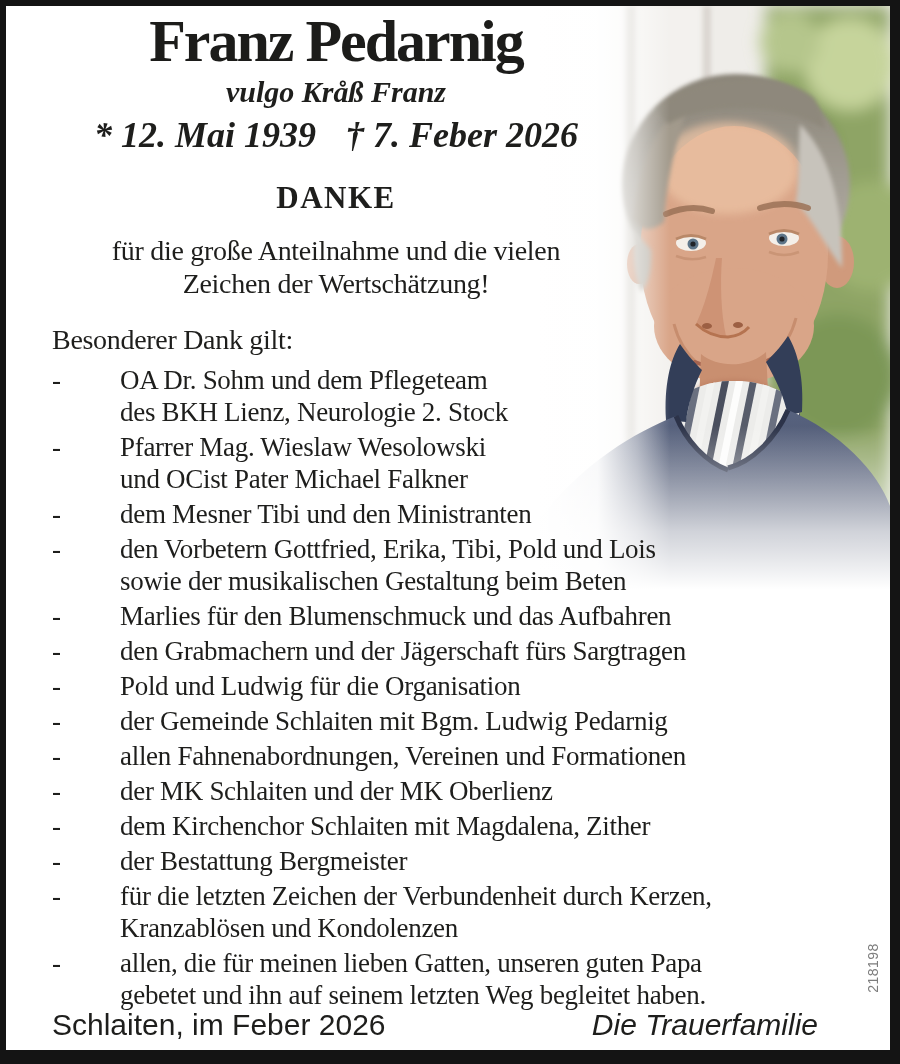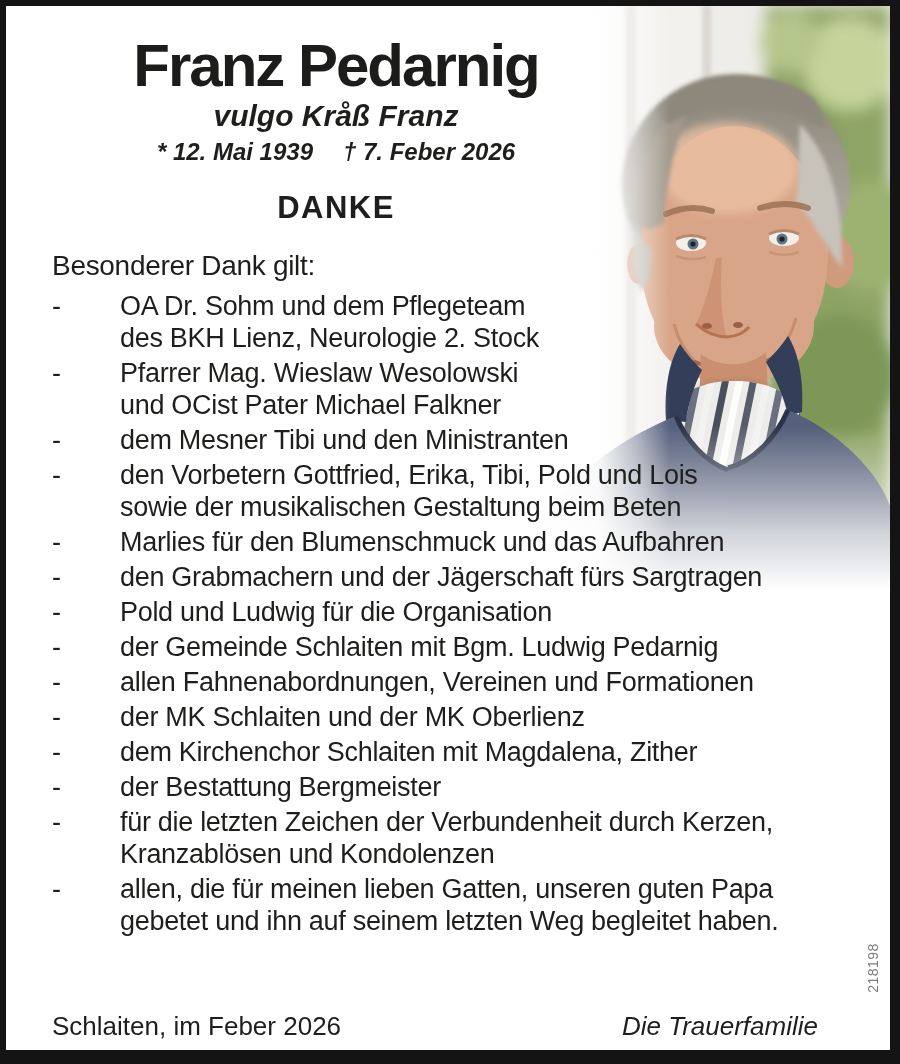"Franz Pedarnig" .content { font-family: none -> Liberation Serif, serif; padding-top: 28px -> 4px }
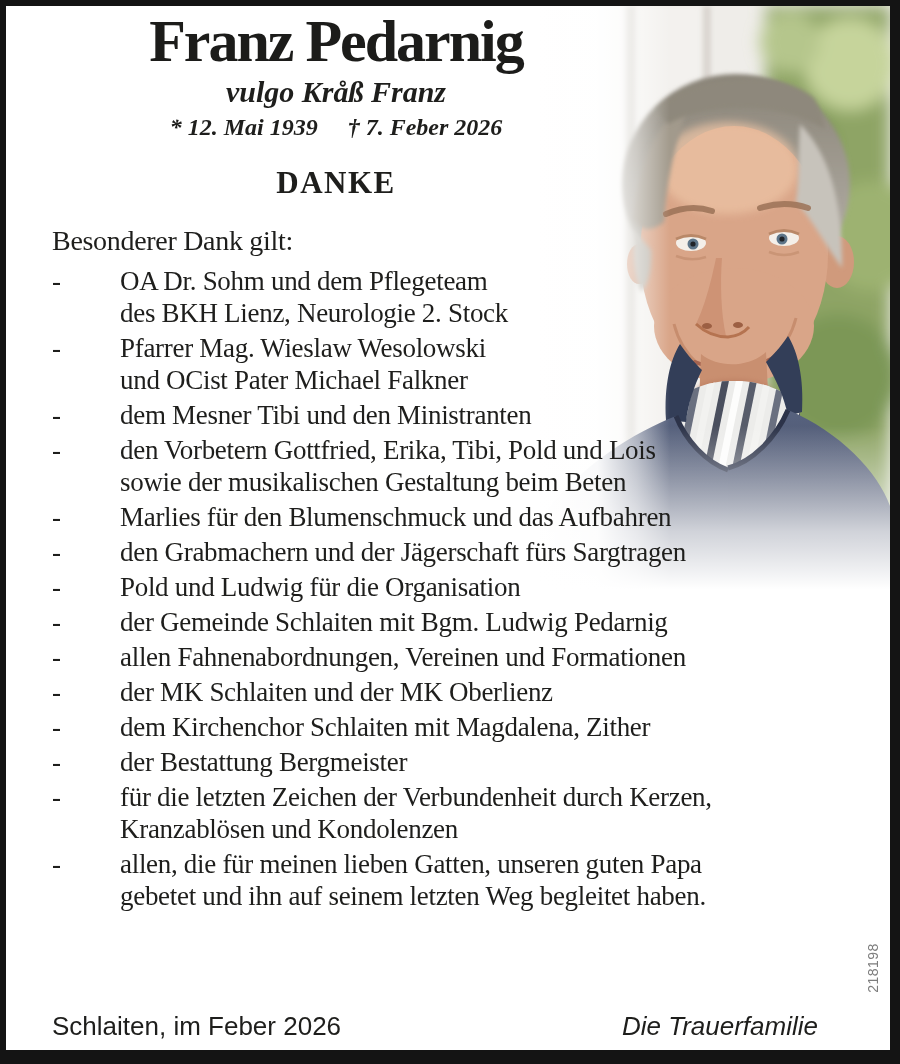"* 12. Mai 1939" .dates { font-size: 24px -> 36px }
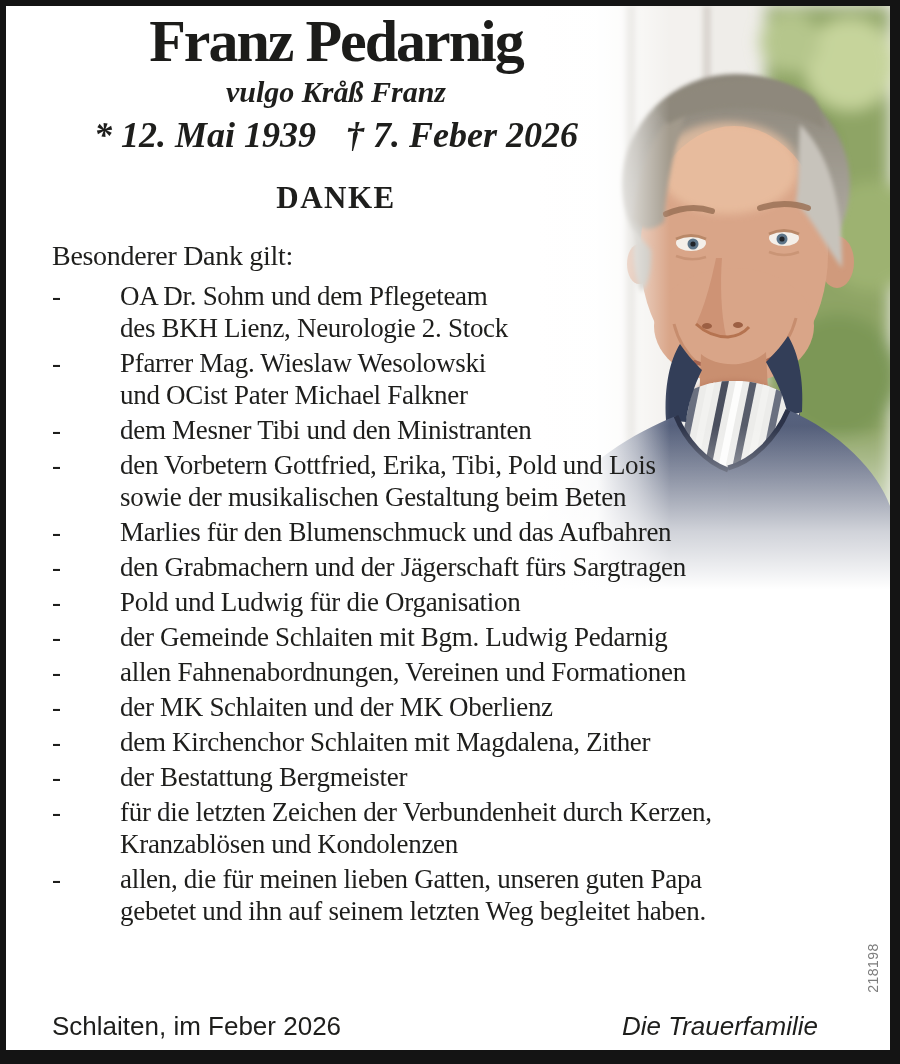"für die große Anteilnahme und" p.intro { html: none -> <p>für die große Anteilnahme und die vielen Zeichen der Wertschätzung!</p> }
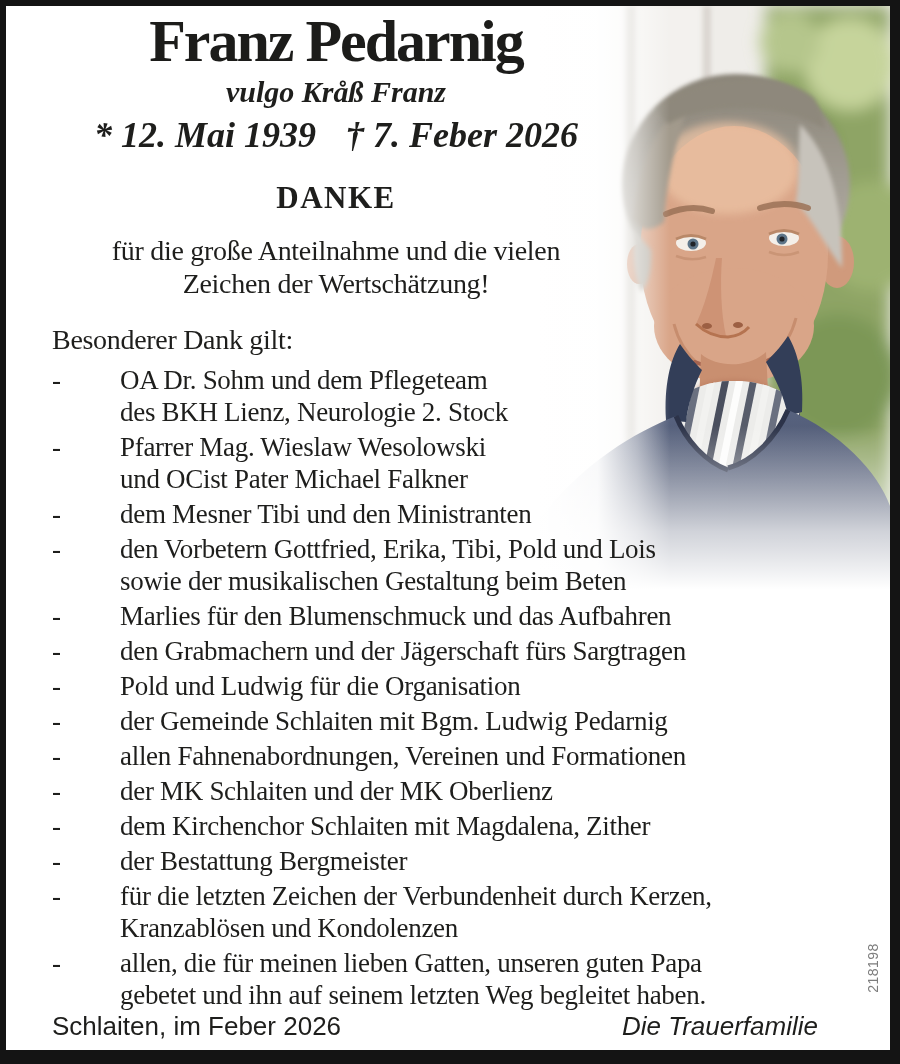"Schlaiten, im Feber 2026" .footer { font-size: 26px -> 30px }
